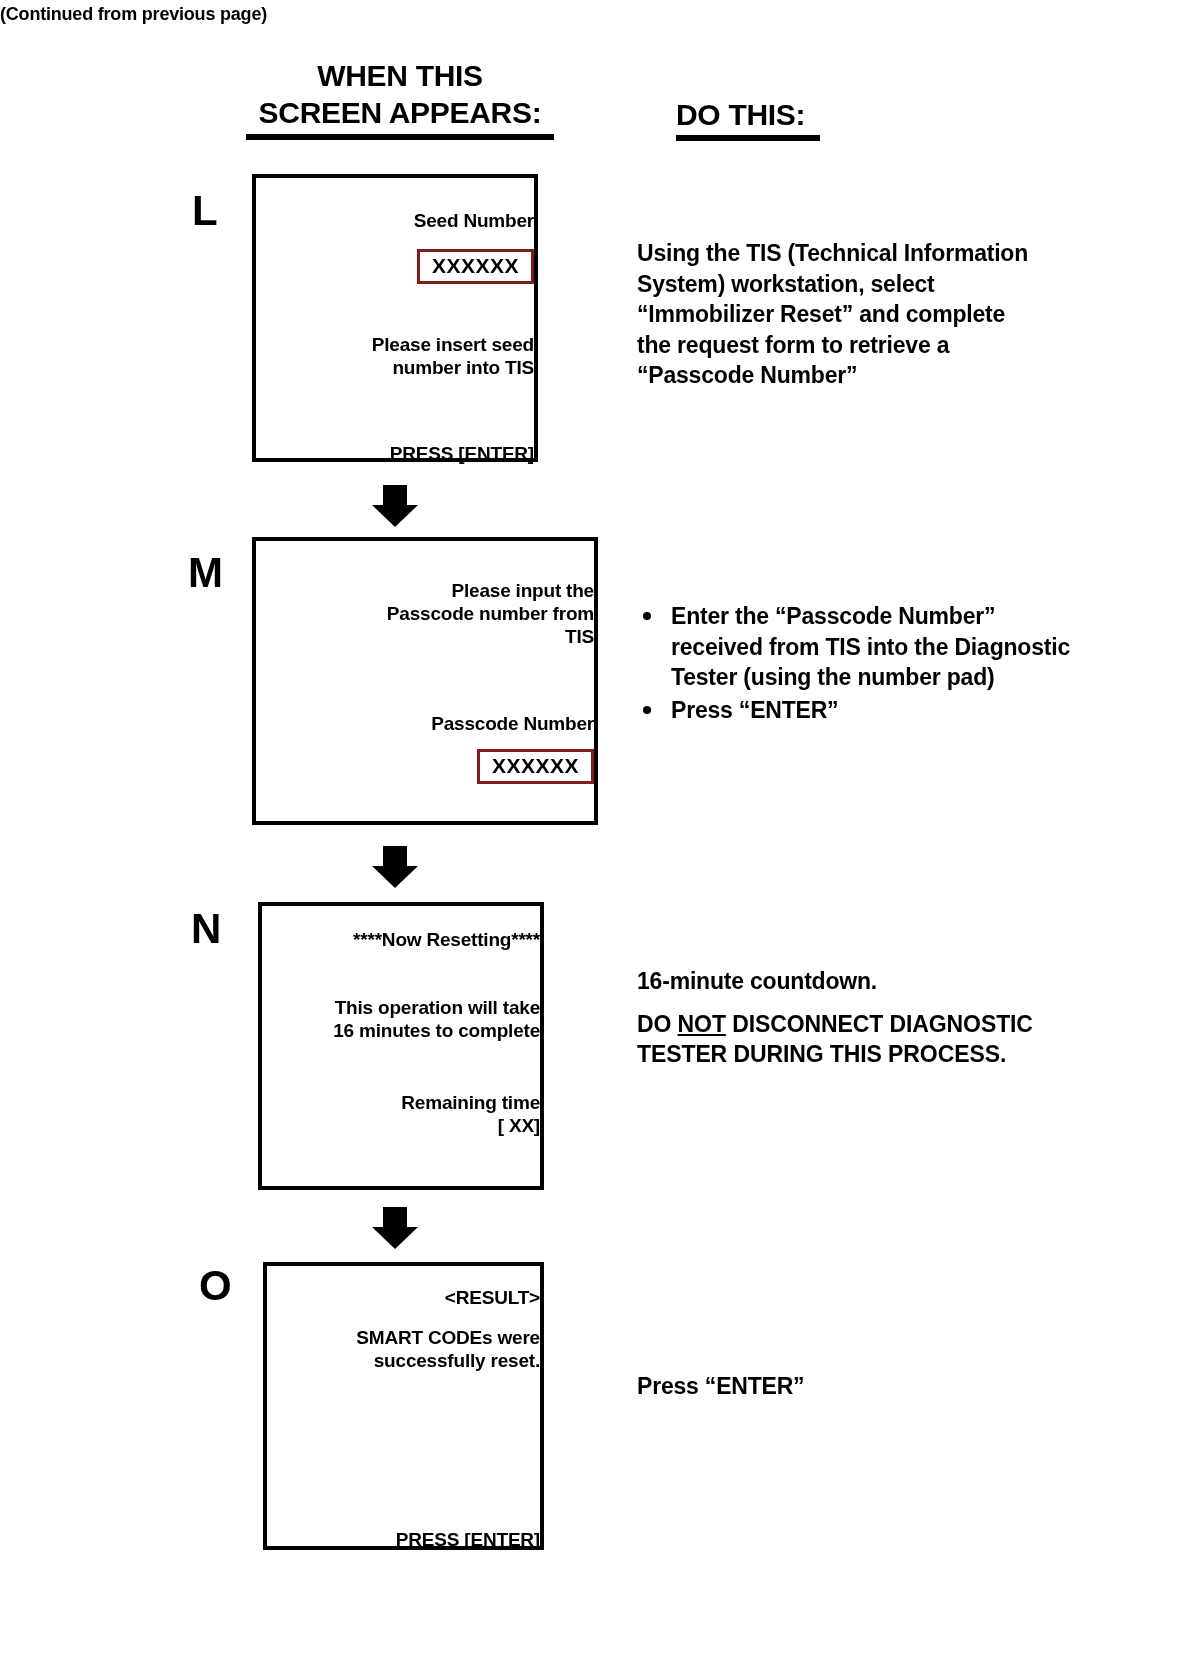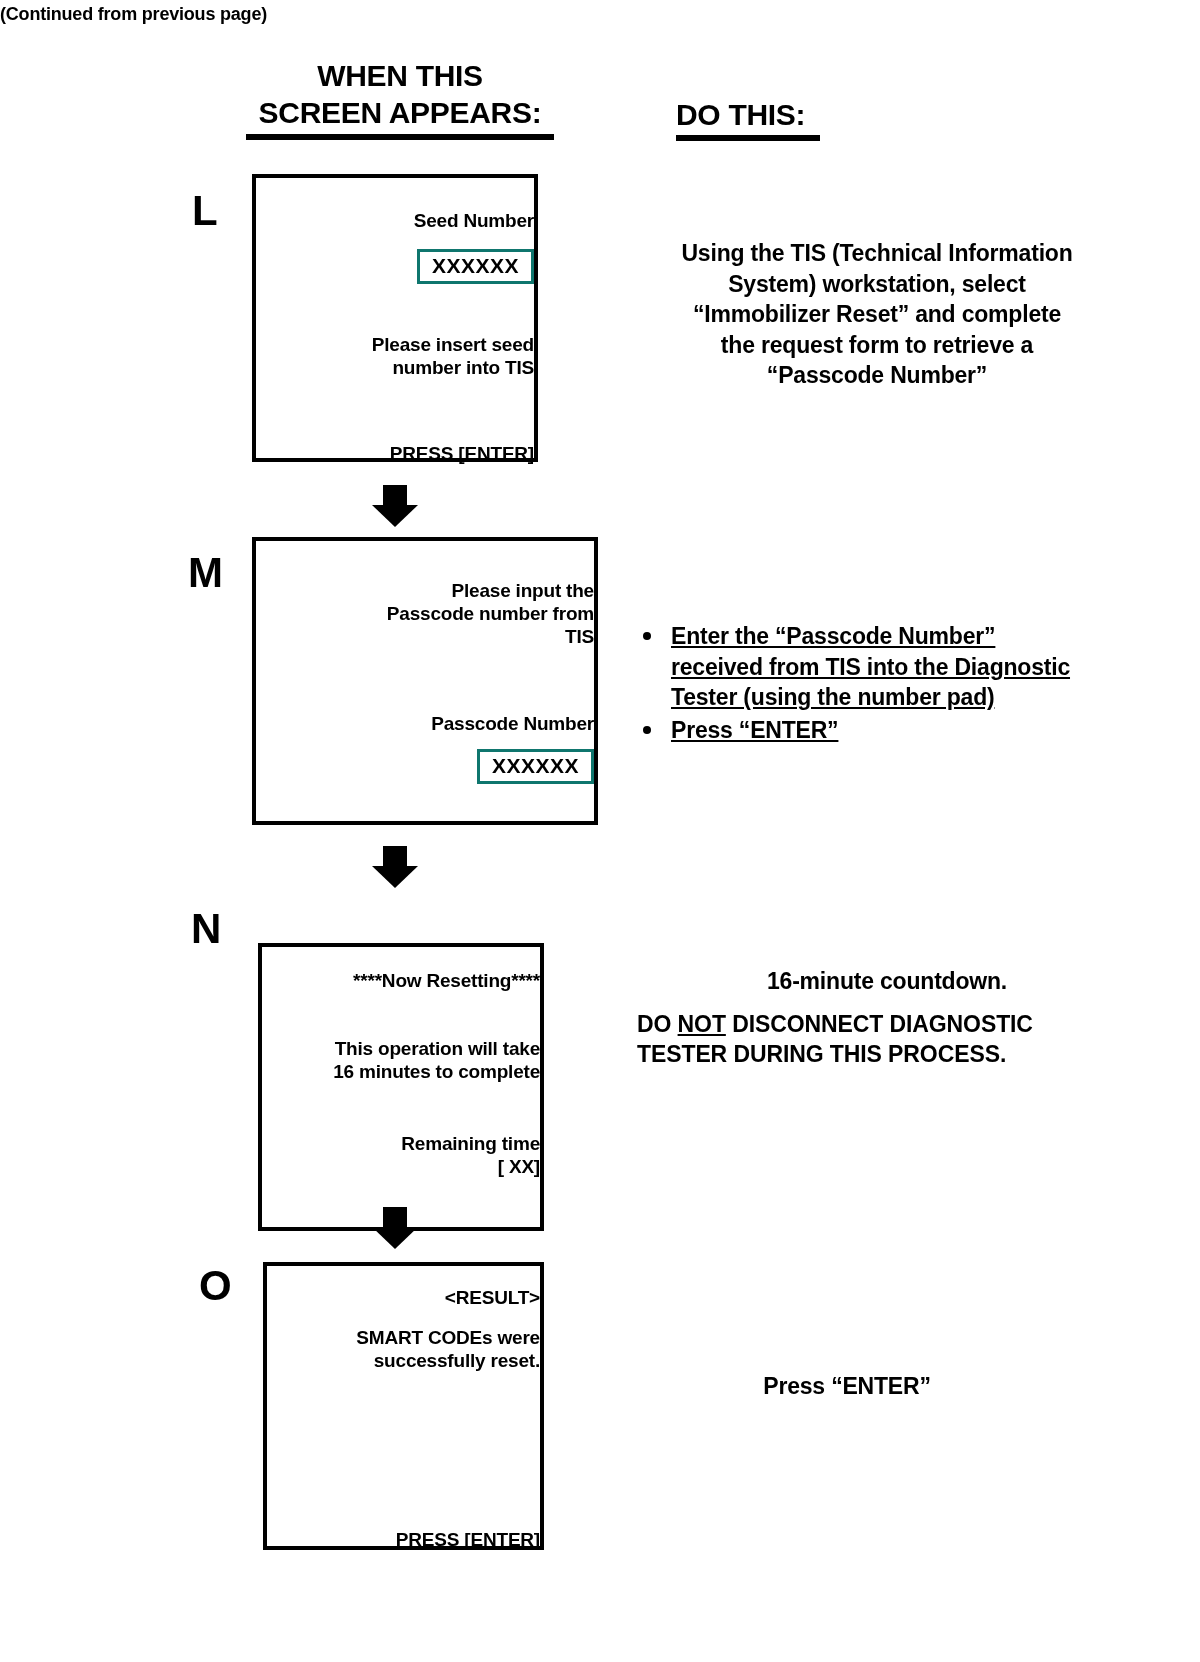"XXXXXX" .value-box { border: 3px solid #0f766e -> 3px solid #7f1d1d }
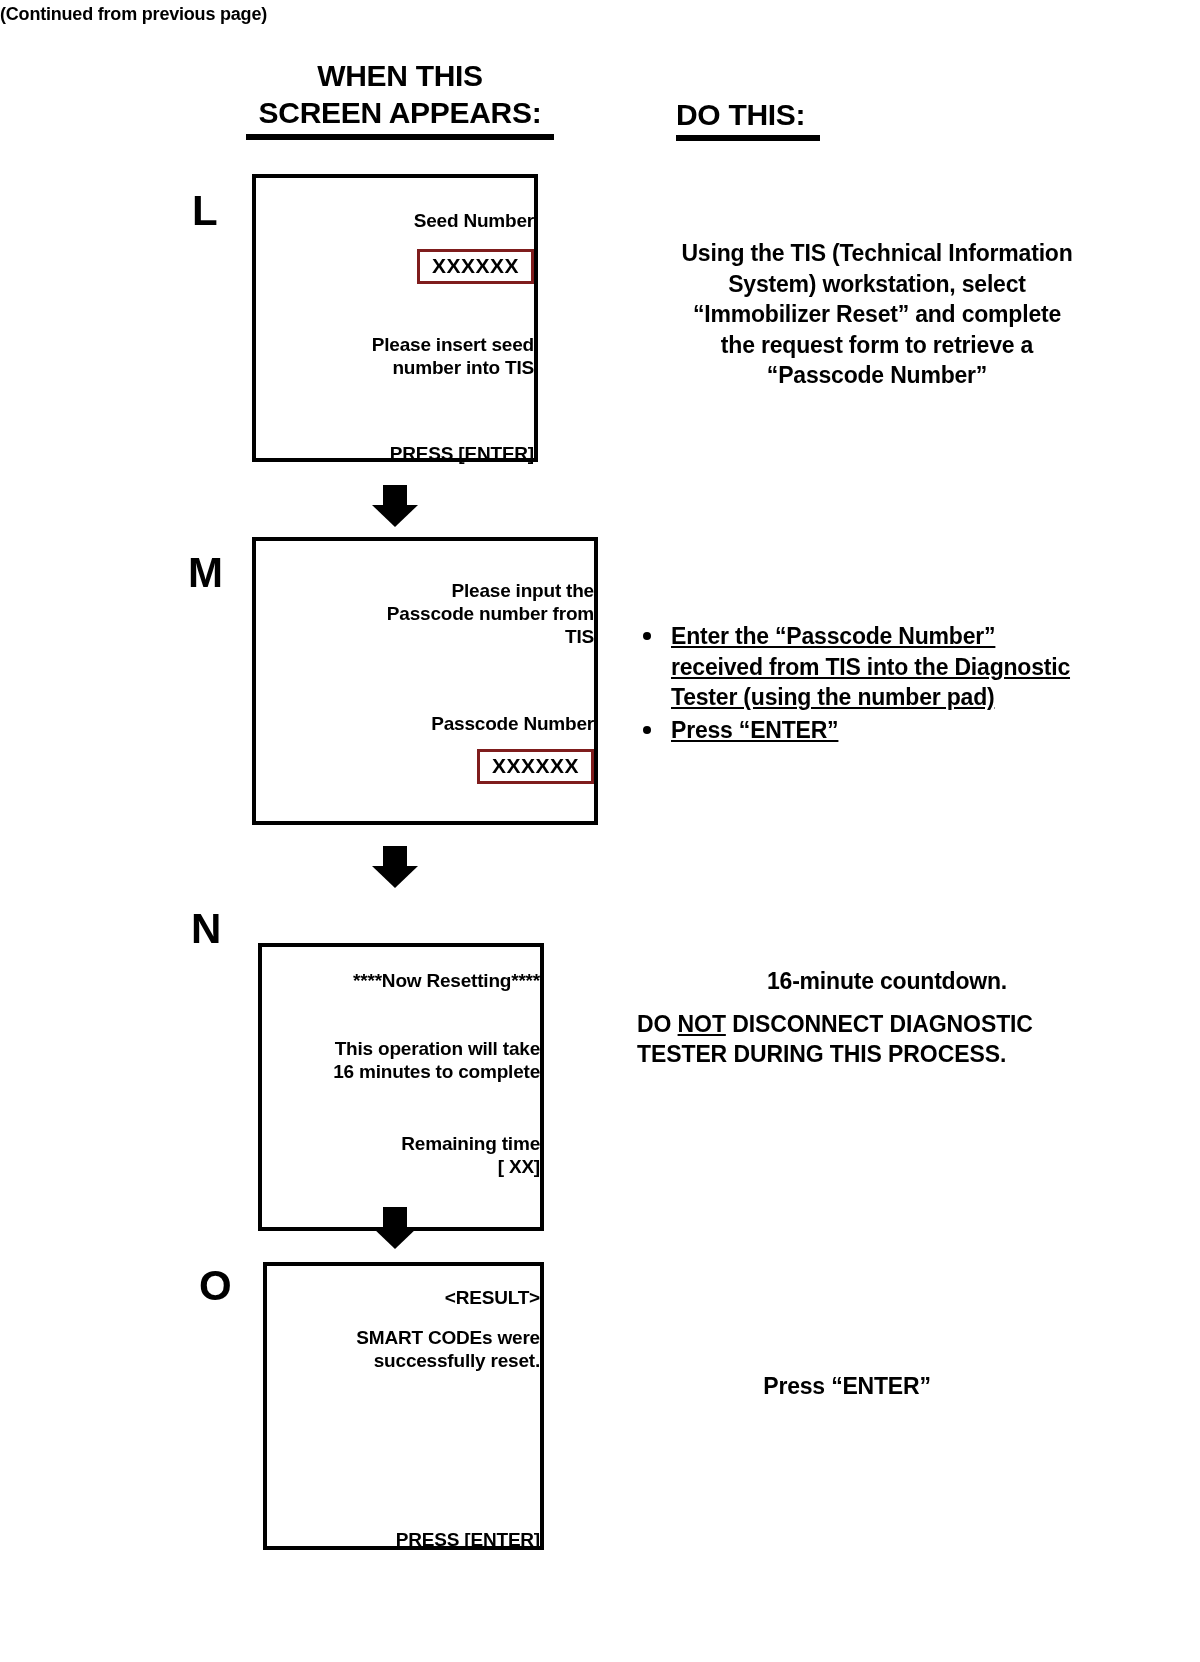"Using the TIS (Technical Information" .instr { text-align: center -> none }
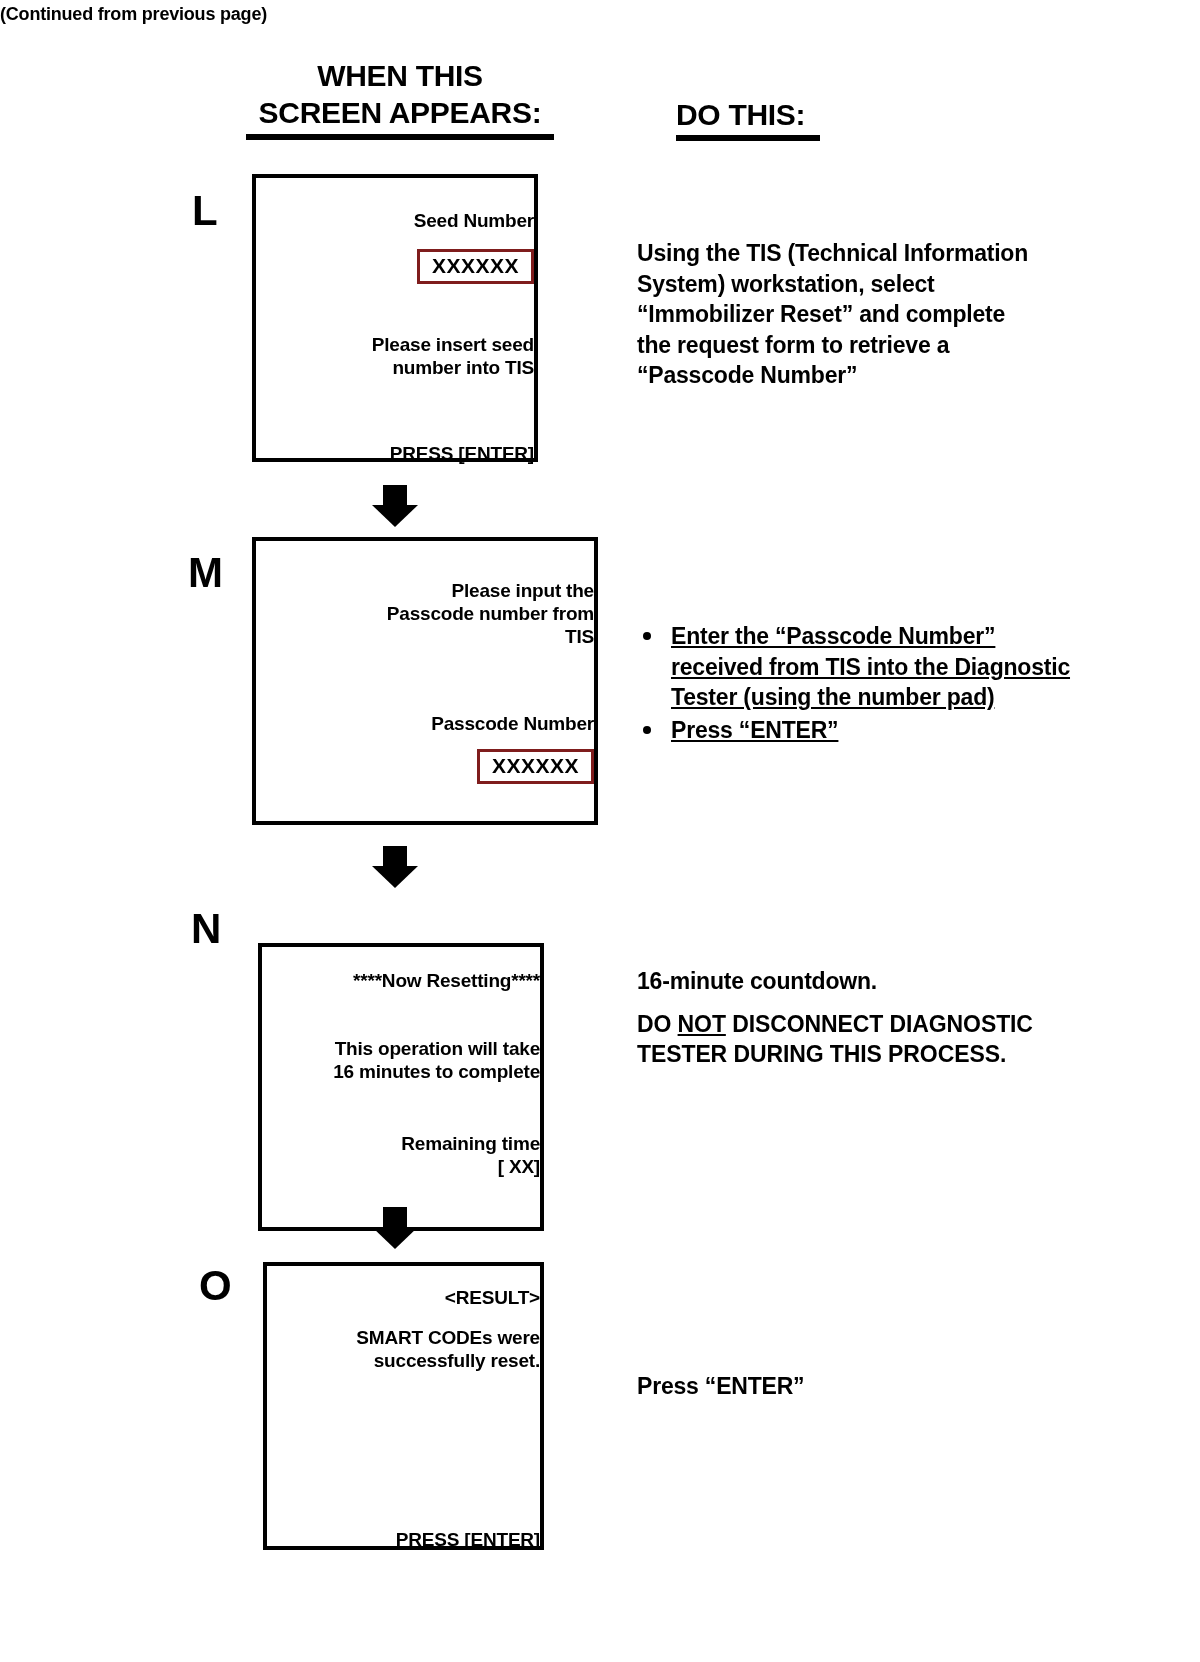"Enter the “Passcode Number” received" ul.abs { text-decoration: underline -> none; top: 621px -> 601px }
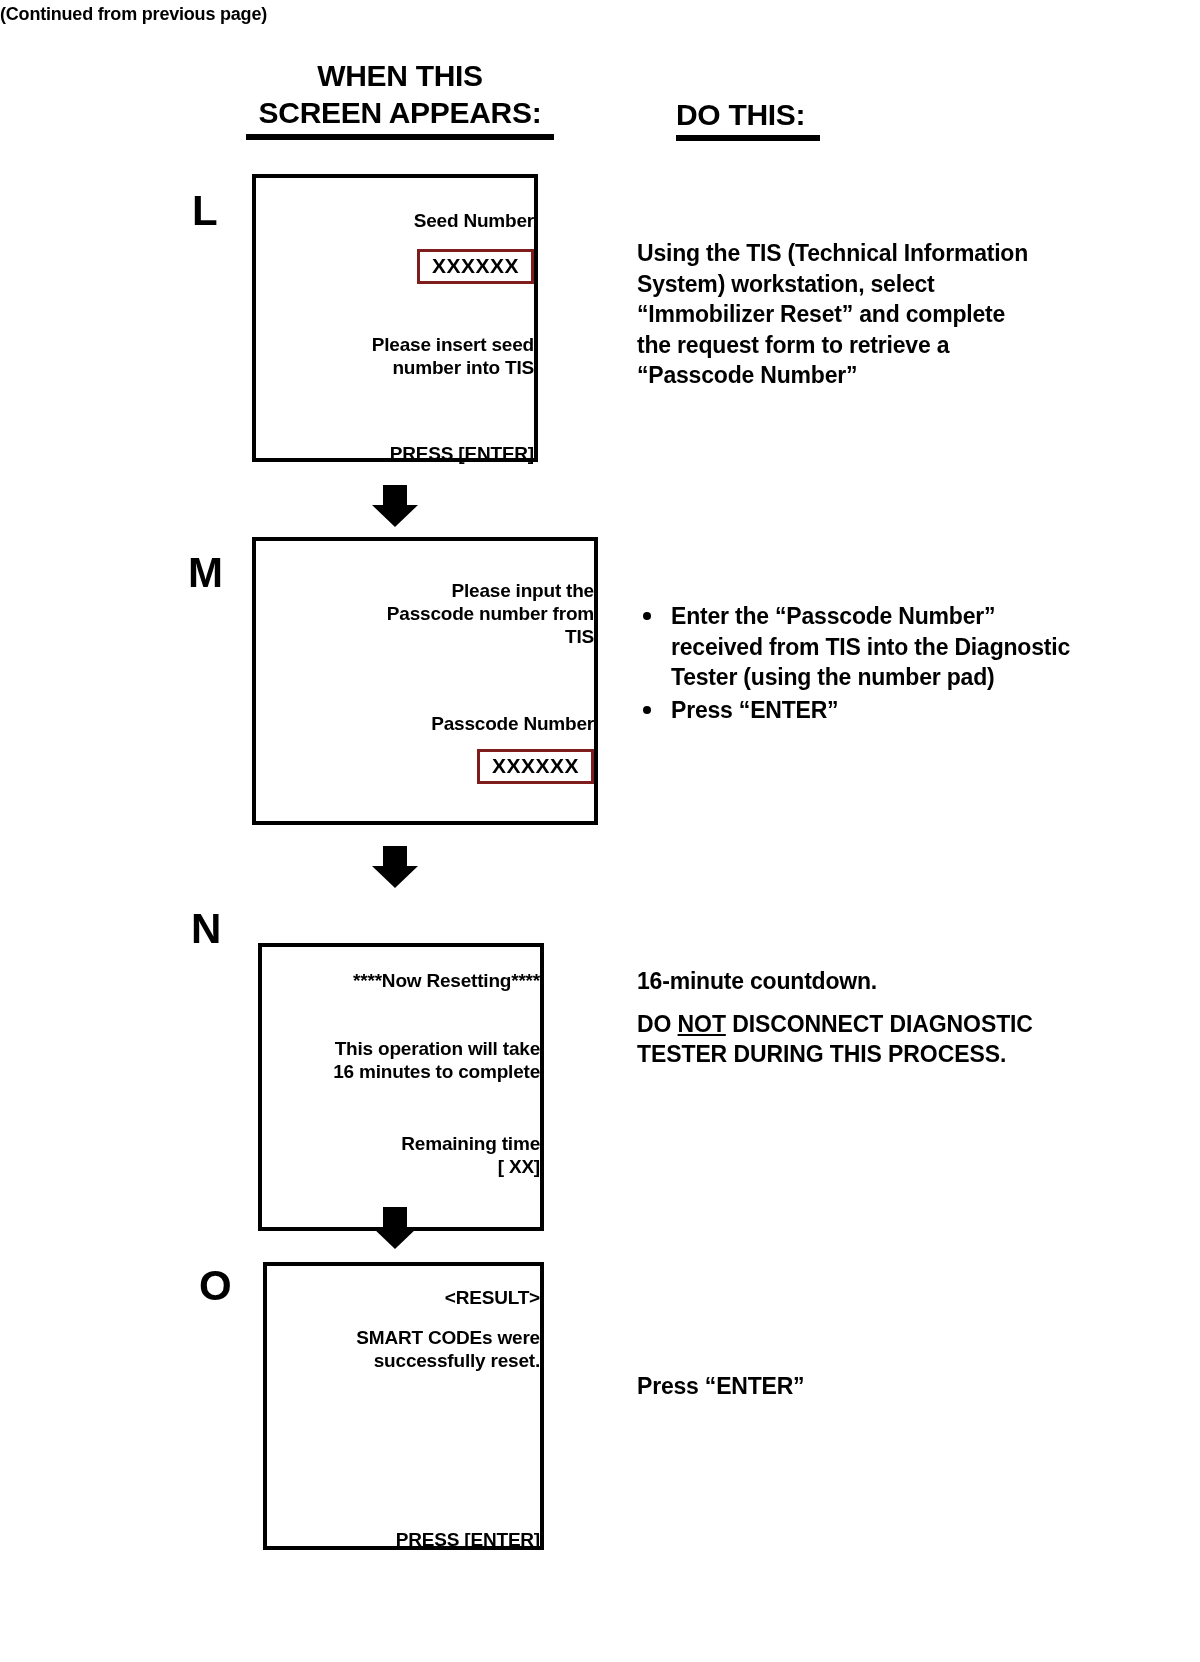"****Now Resetting****" div.abs { top: 943px -> 902px }
